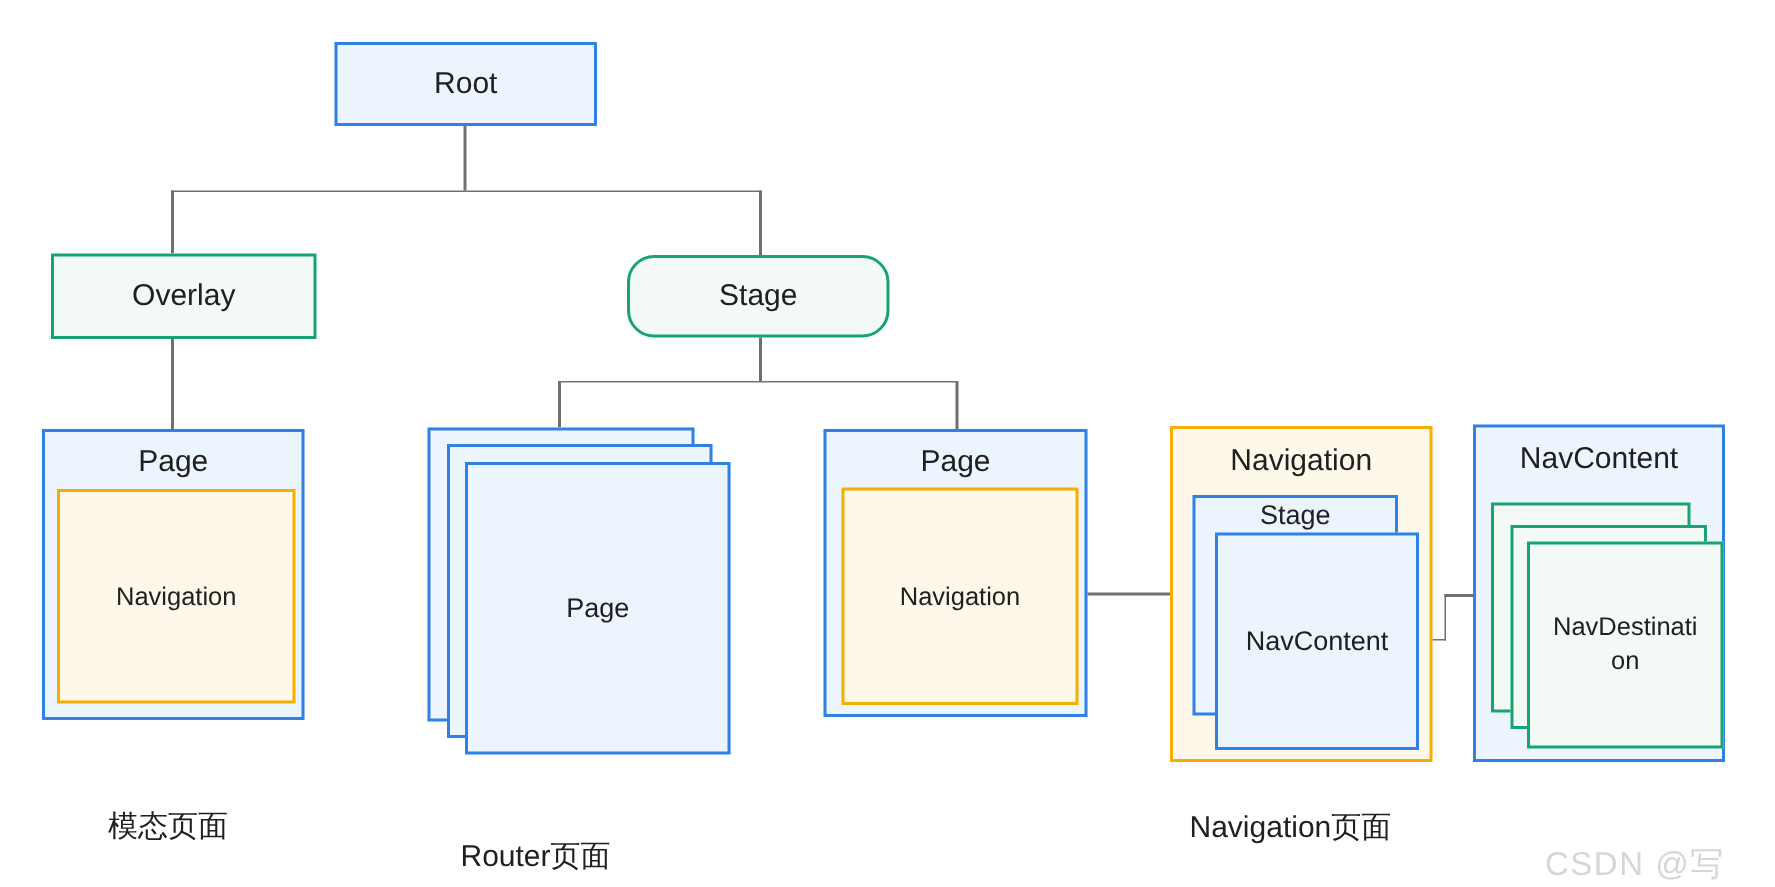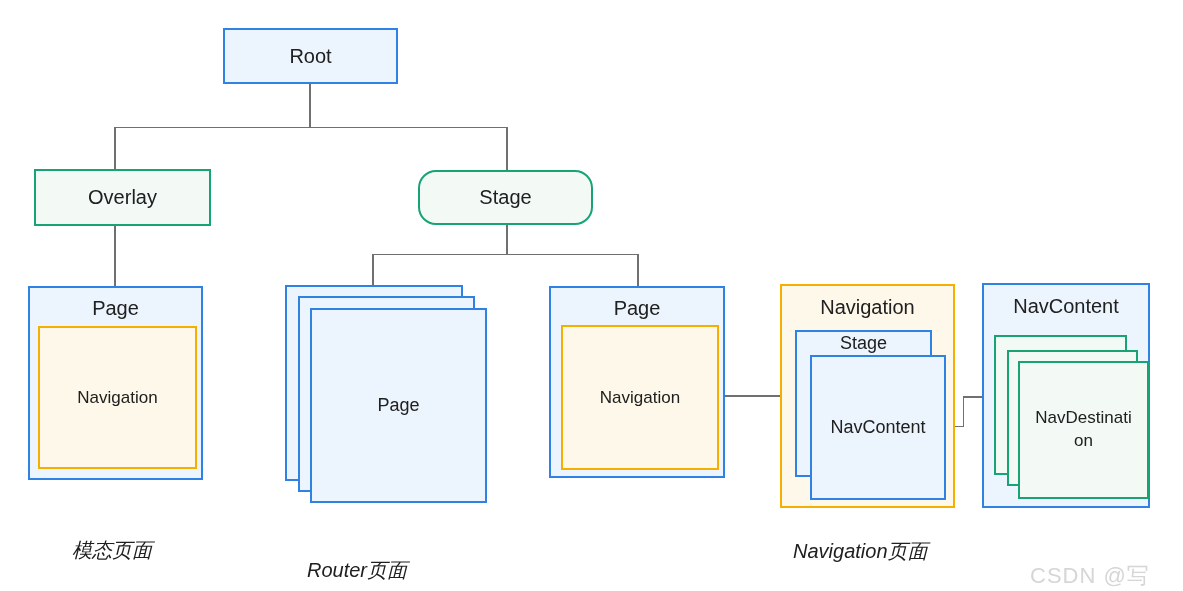"模态页面" .caption { font-style: italic -> none }
